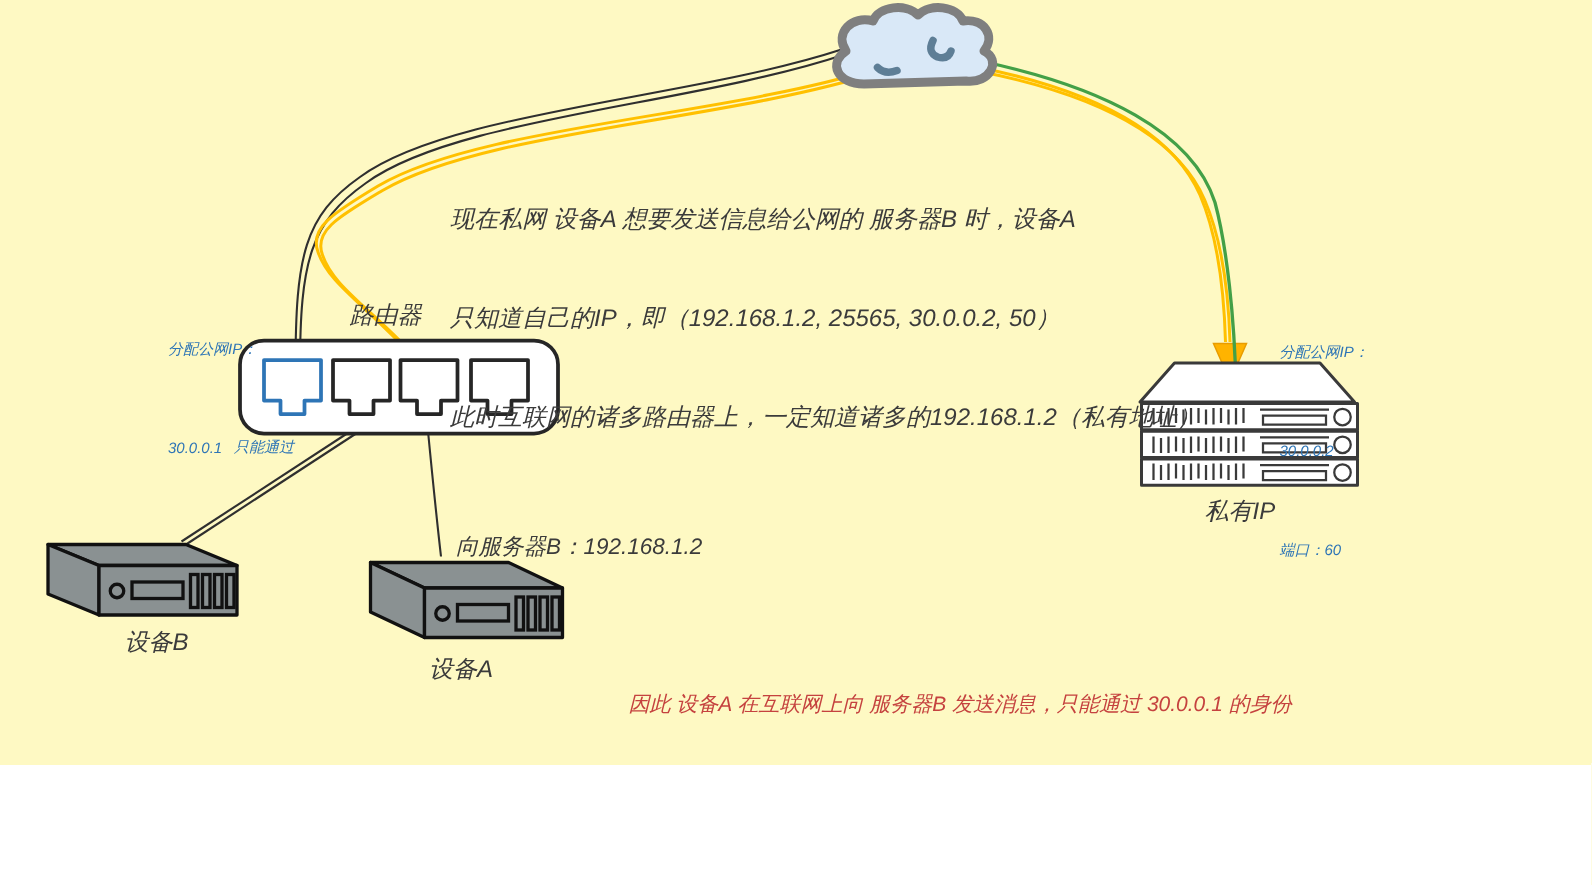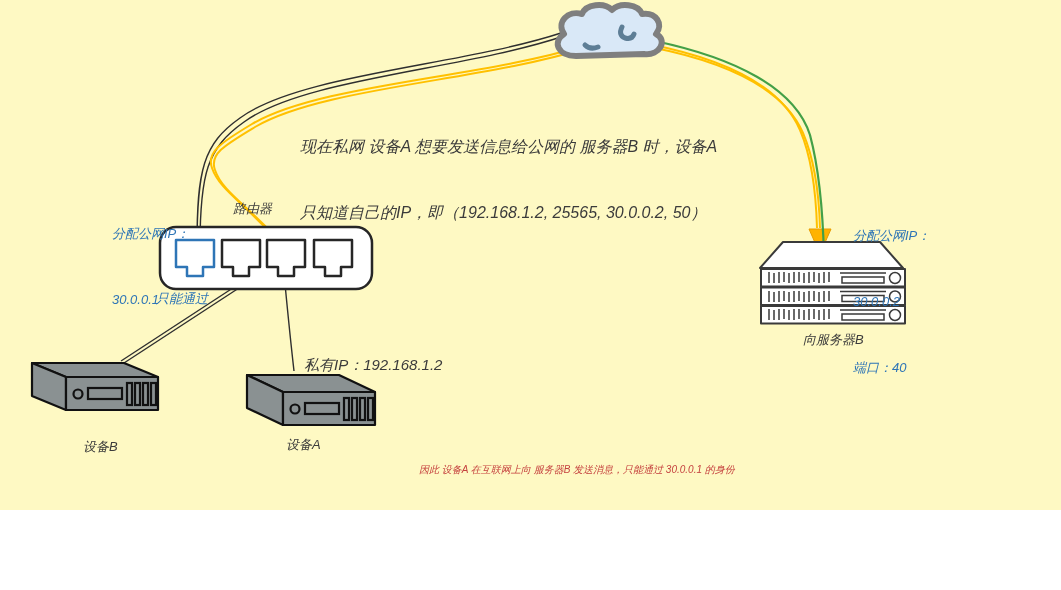"路由器" .devlabel { font-size: 13px -> 16px }
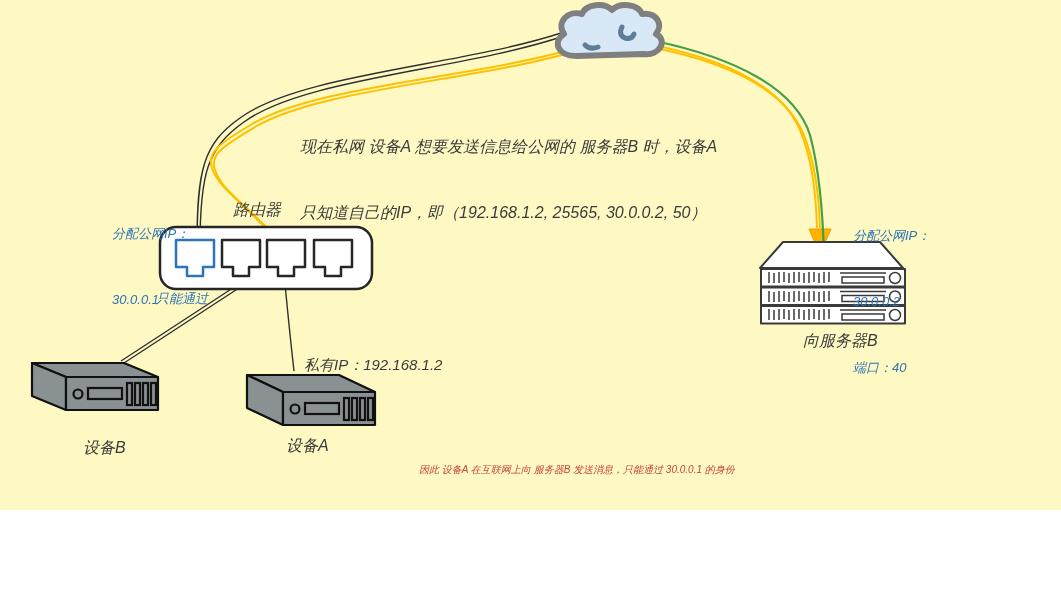"分配公网IP：" .small { font-size: 13px -> 10px }
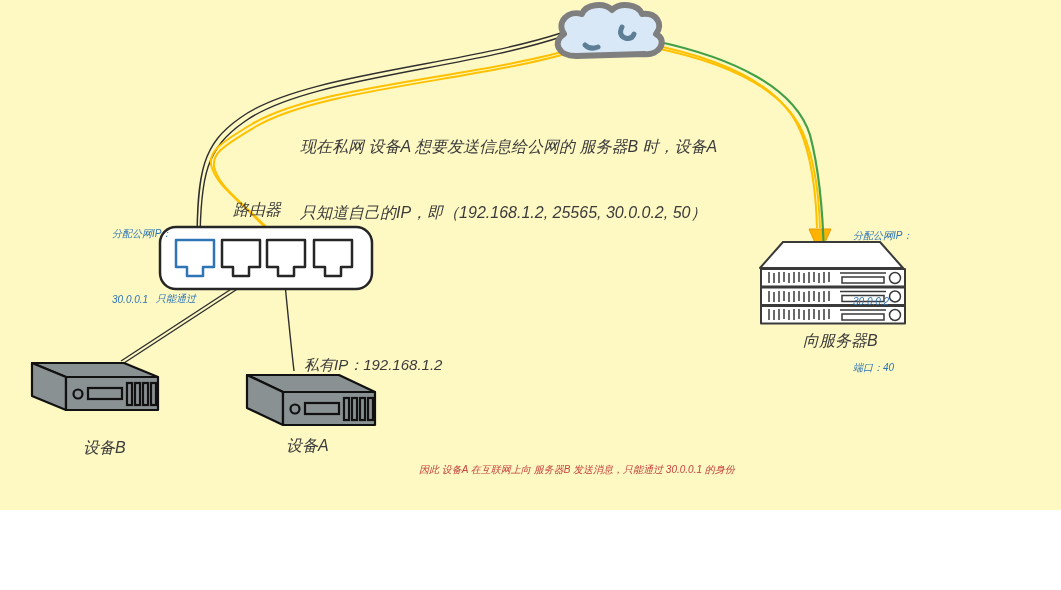"此时互联网的诸多路由器上，一定知道诸多的192.168.1.2（私有地址）" div { html: none -> <div>此时互联网的诸多路由器上，一定知道诸多的192.168.1.2（私有地址）</div> }
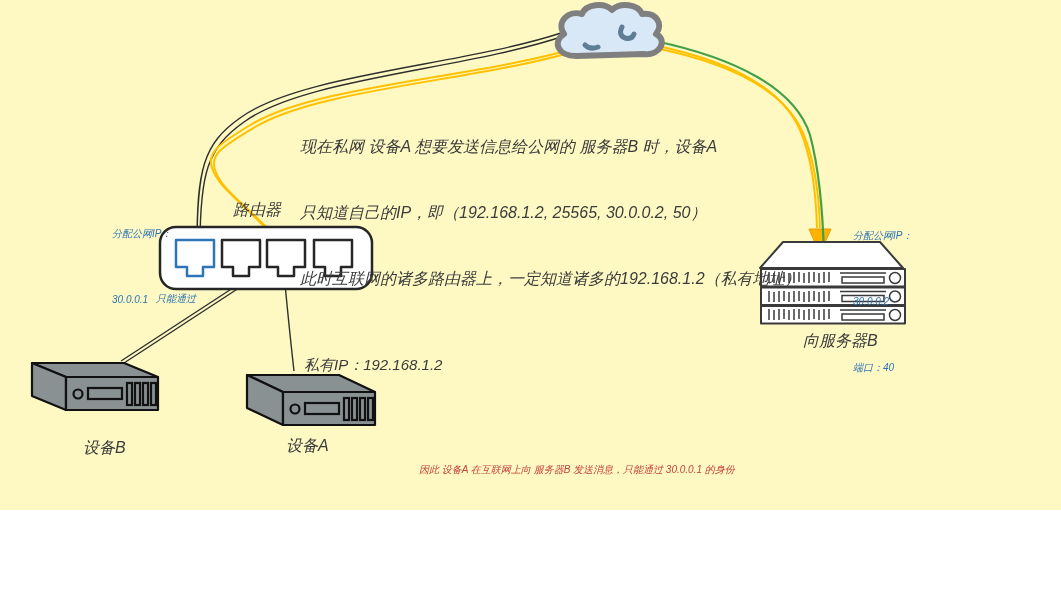"向服务器B" div.txt { text: 向服务器B -> 私有IP }
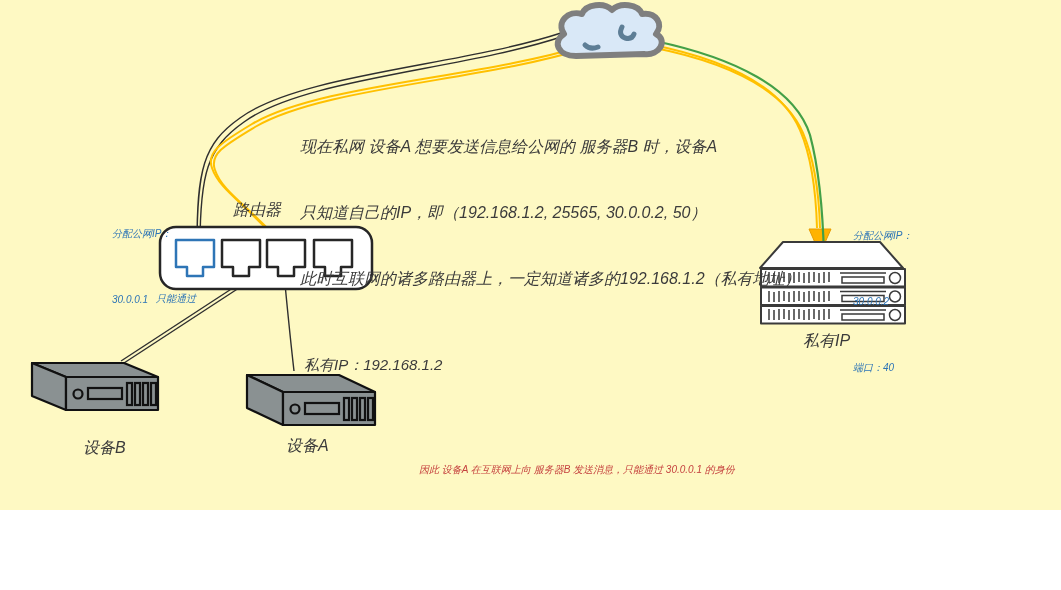"私有IP：192.168.1.2" div { text: 私有IP -> 向服务器B }
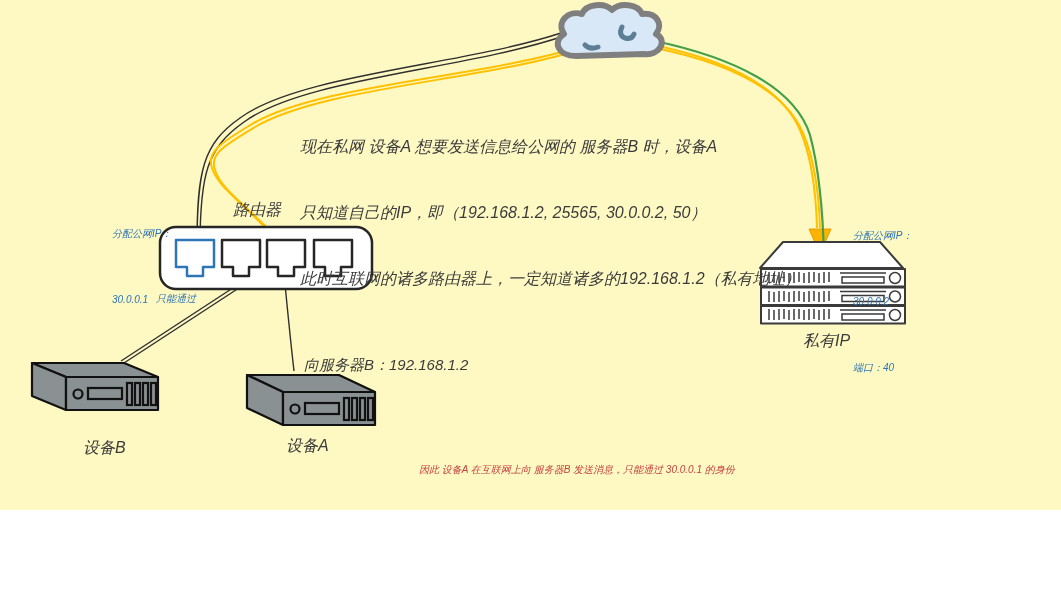"端口：40" div { text: 40 -> 60 }
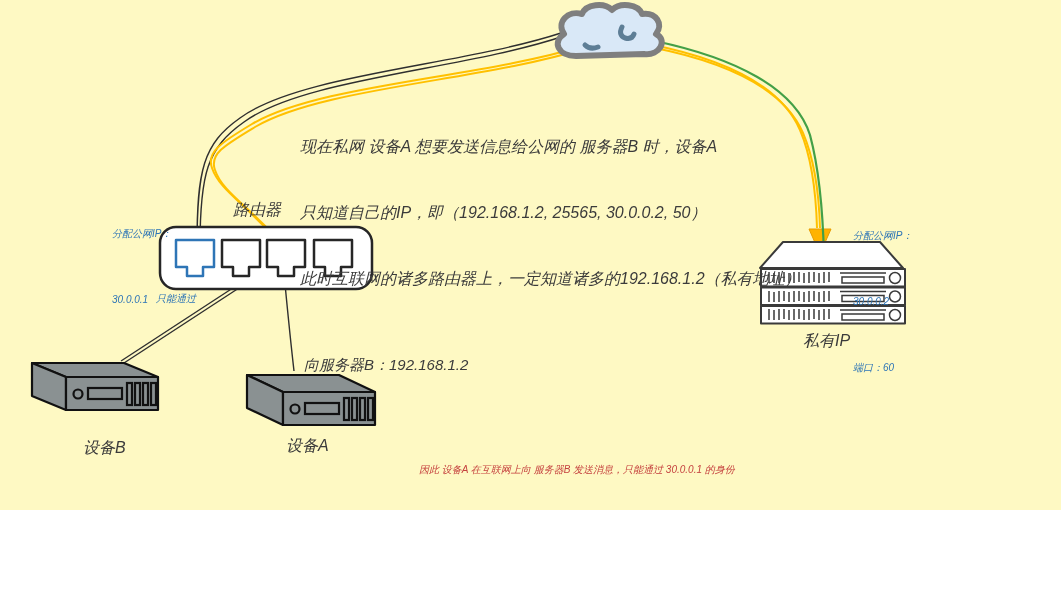"设备B" div.txt { top: 438px -> 418px }
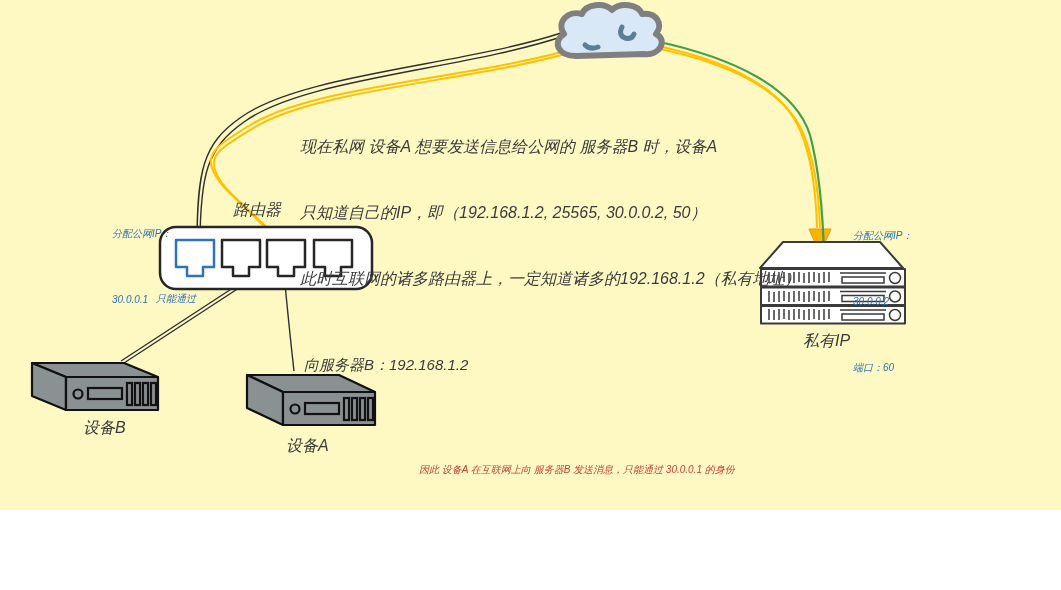"因此 设备A 在互联网上向 服务器B 发送消息，只能通过" .red { font-size: 10px -> 14px }
